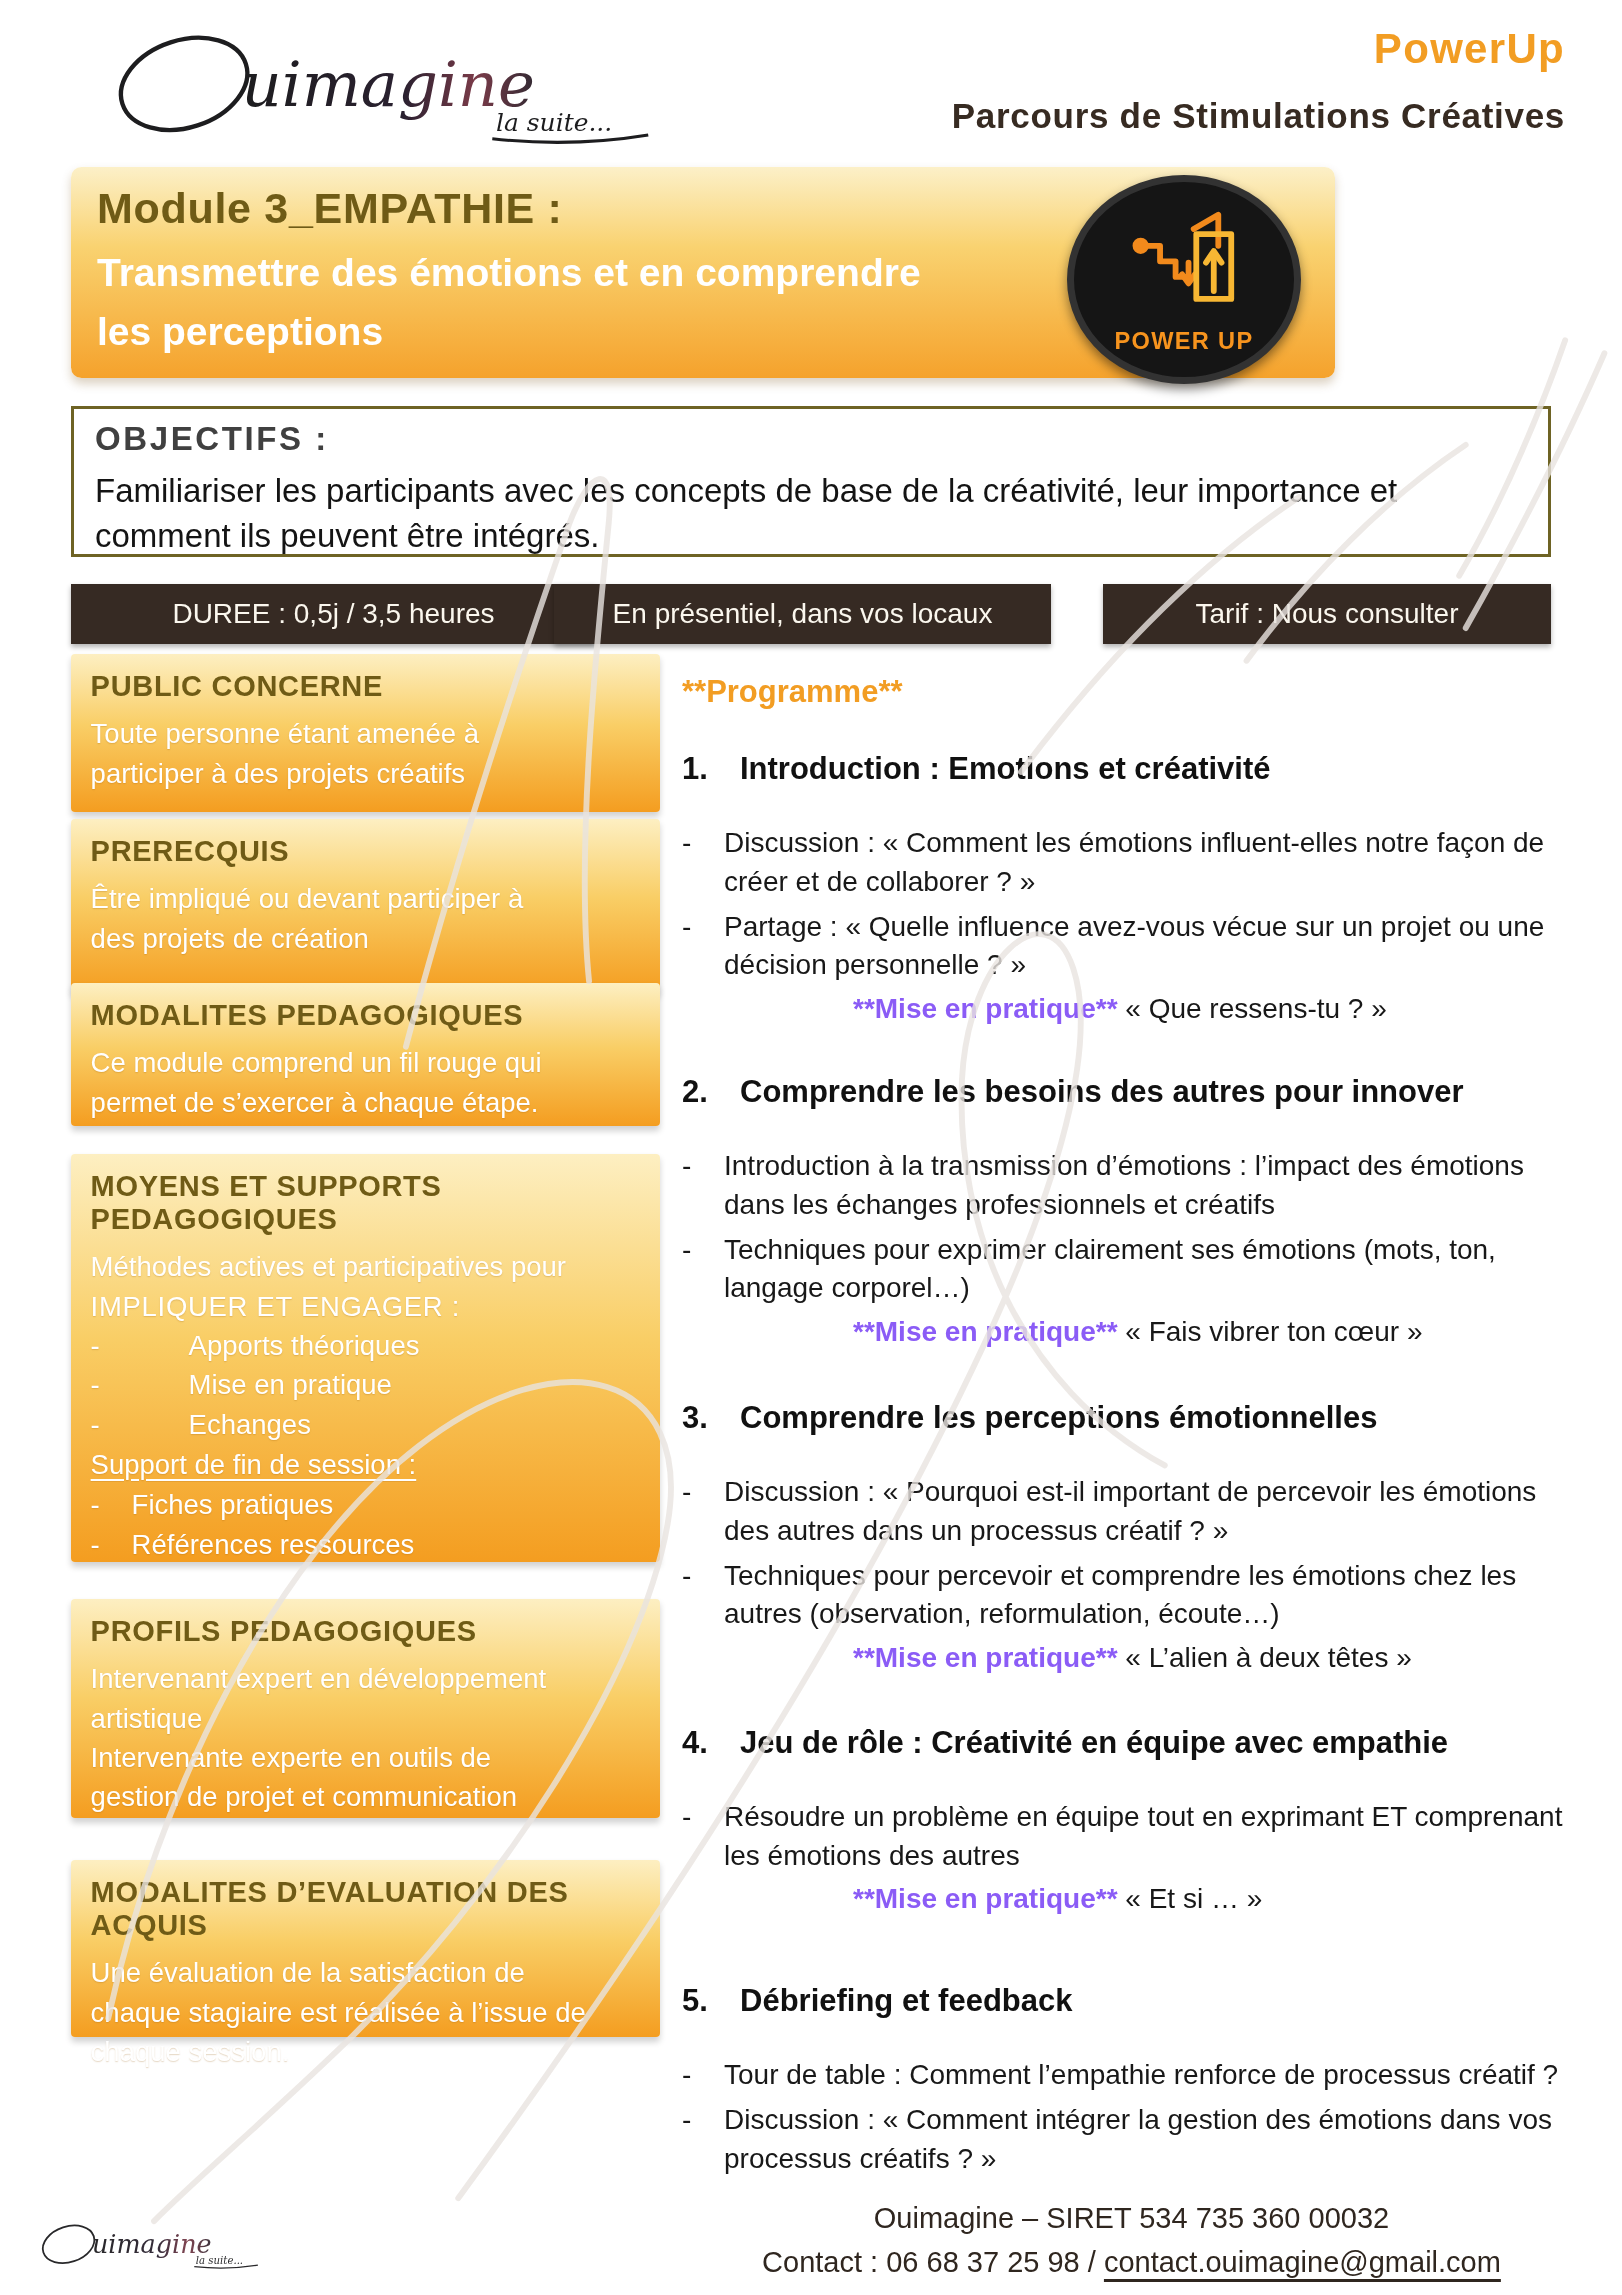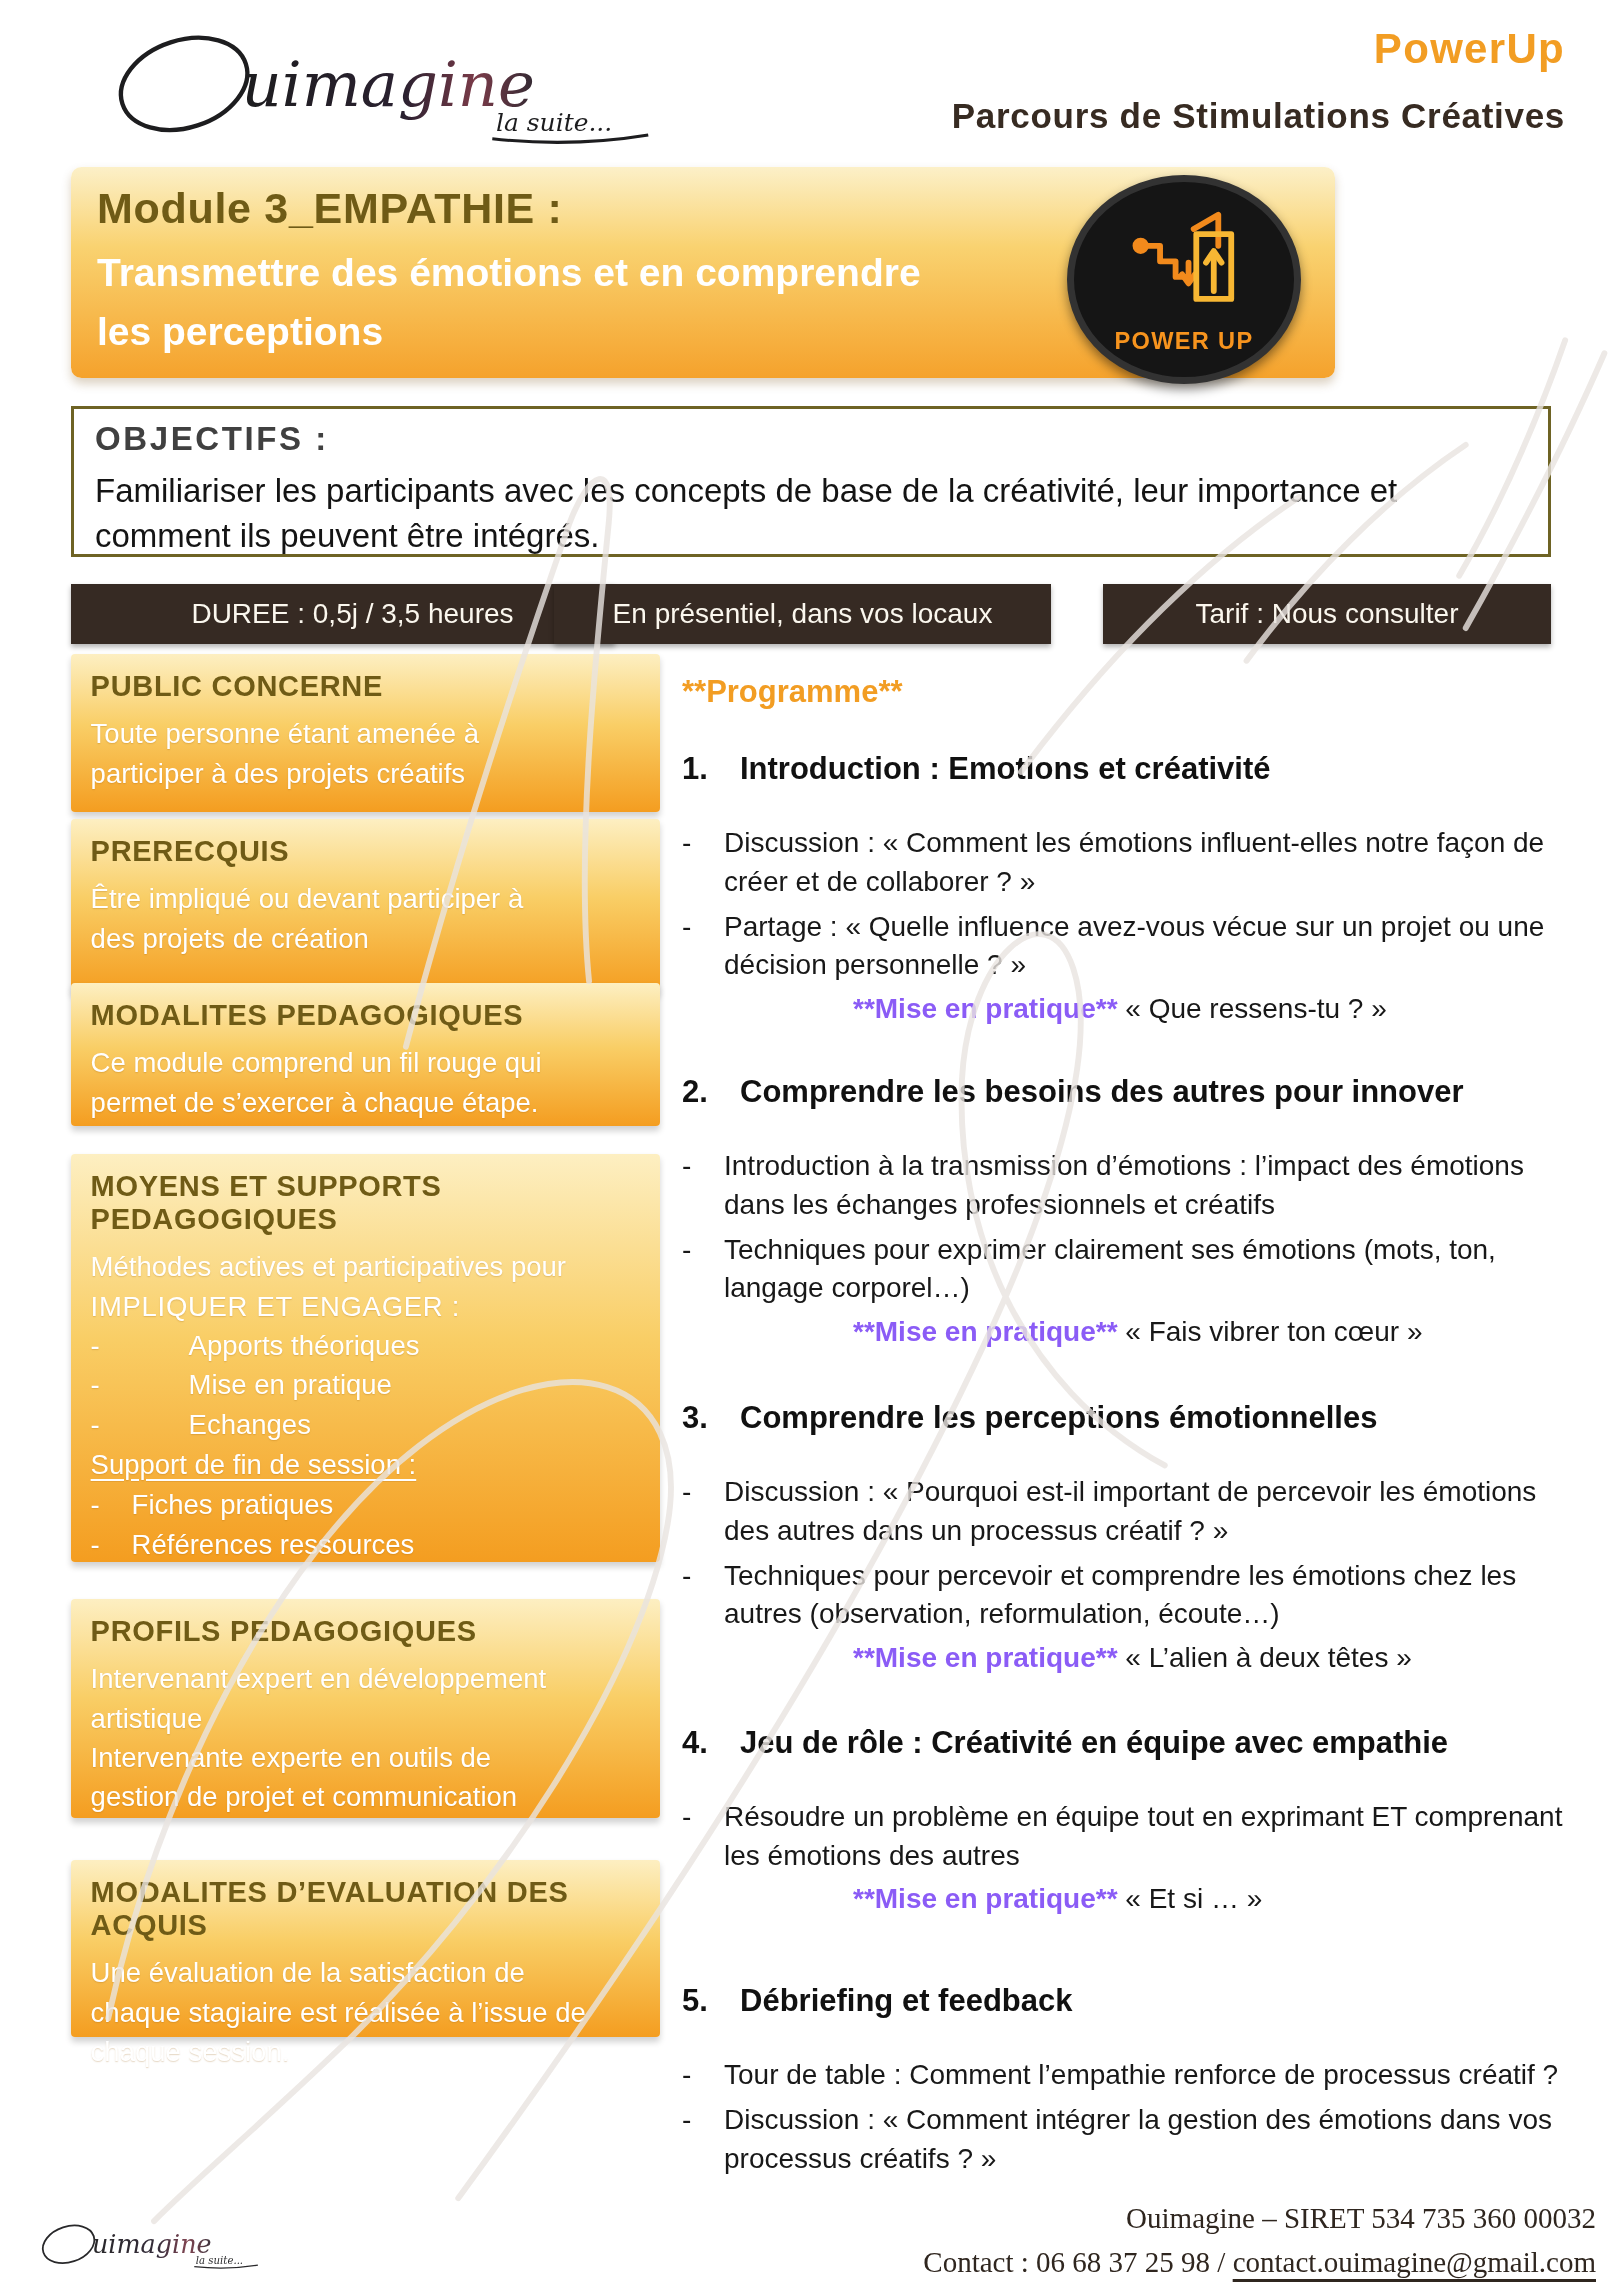"DUREE : 0,5j / 3,5" .bar1 { padding-left: 19px -> none }
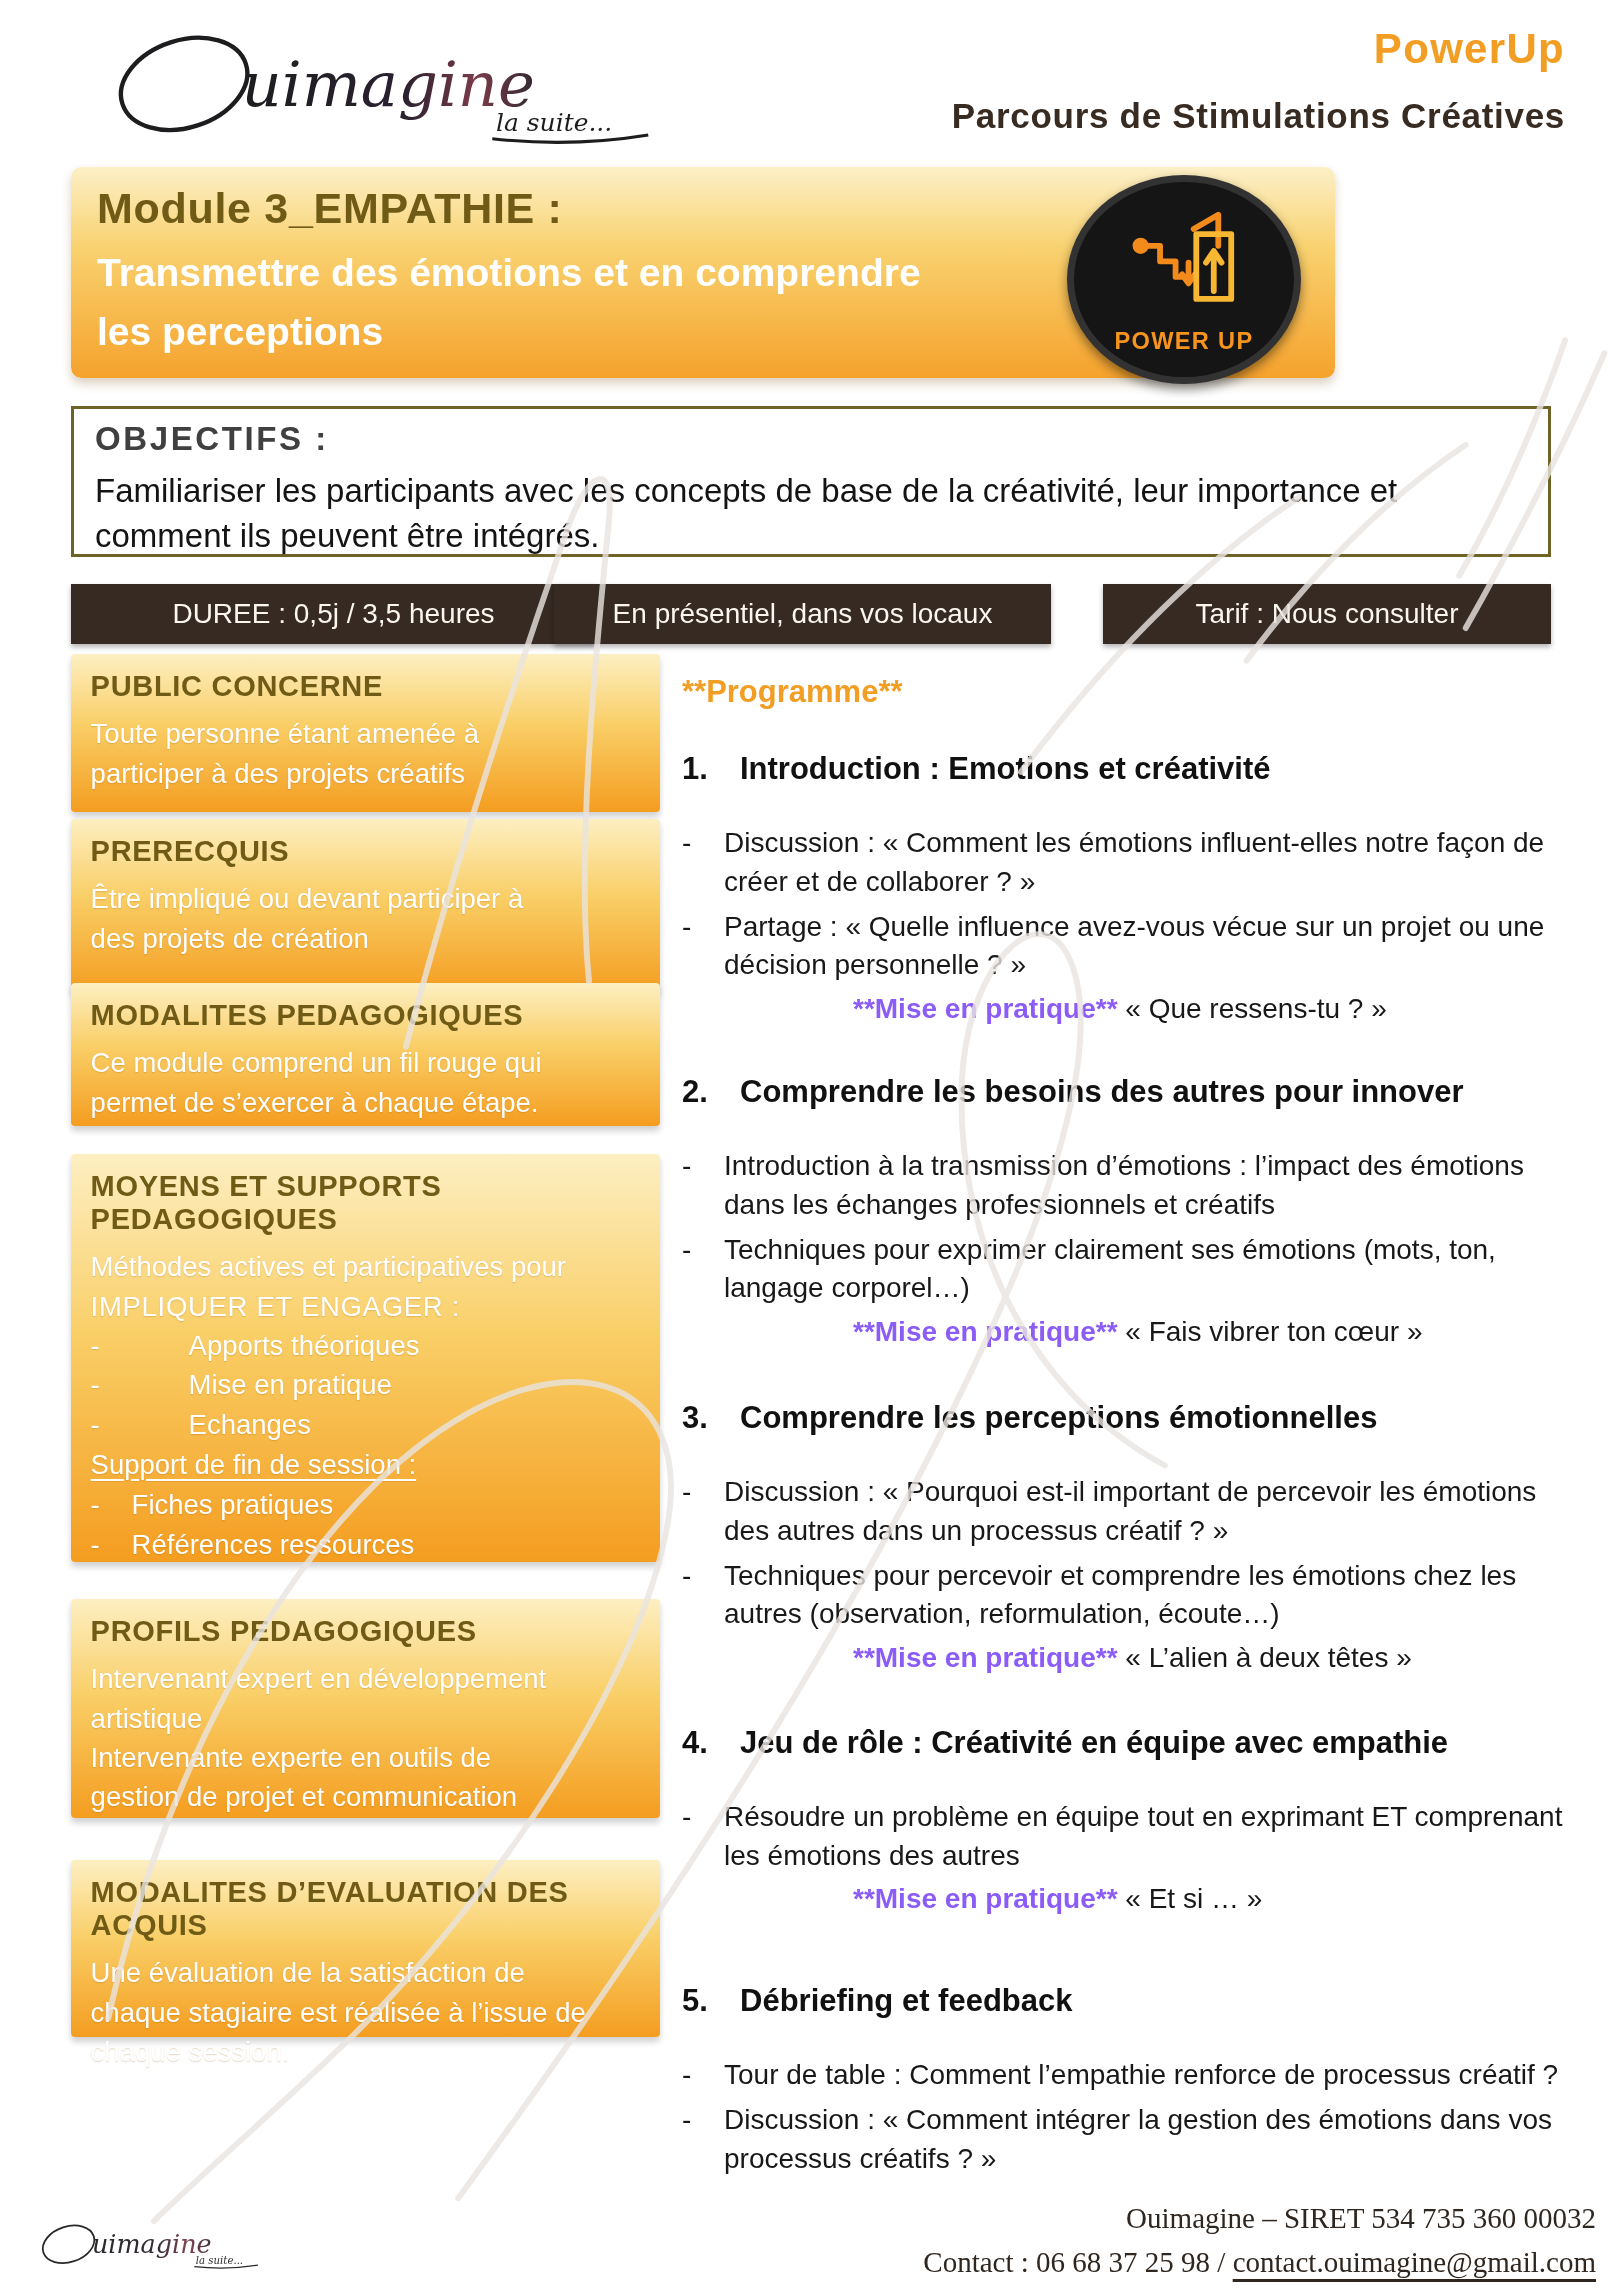"Ouimagine – SIRET 534 735" .footer { font-family: Liberation Serif, serif -> none; text-align: right -> center }
